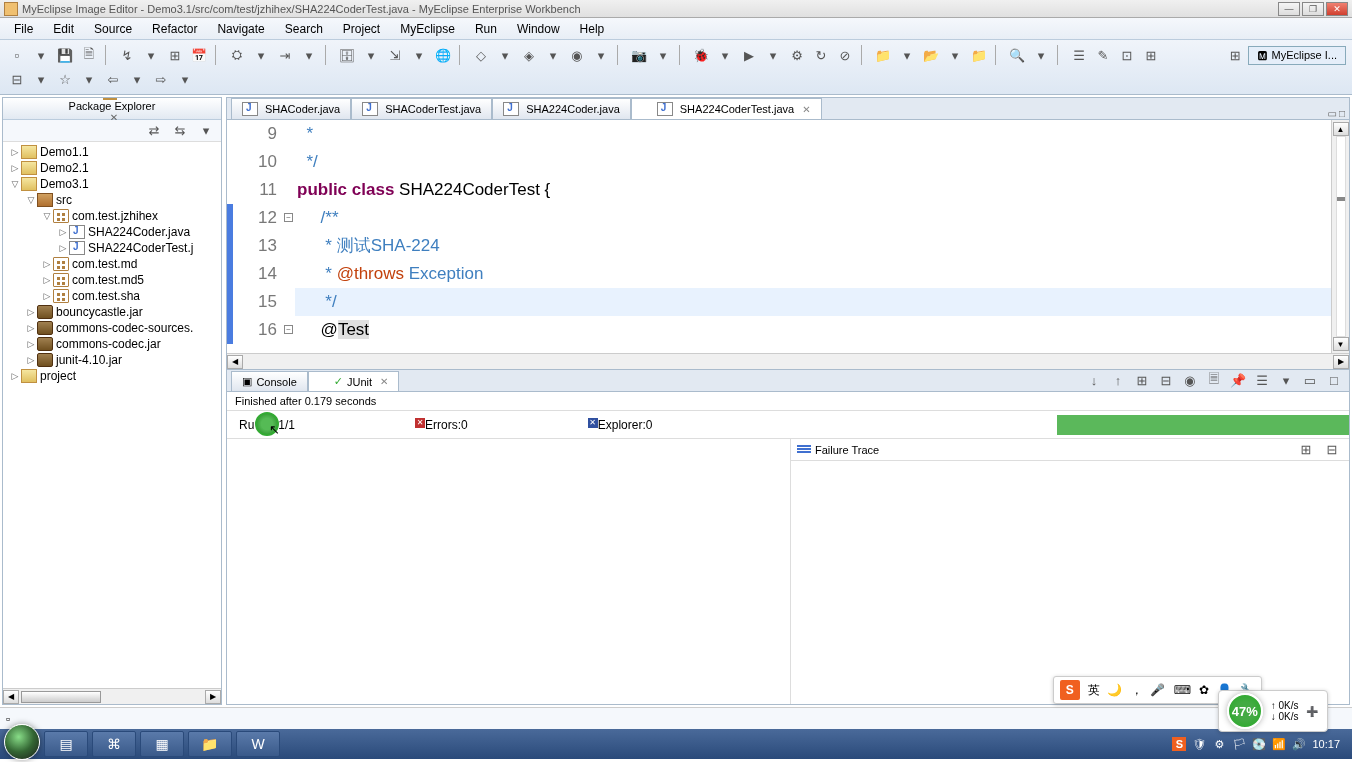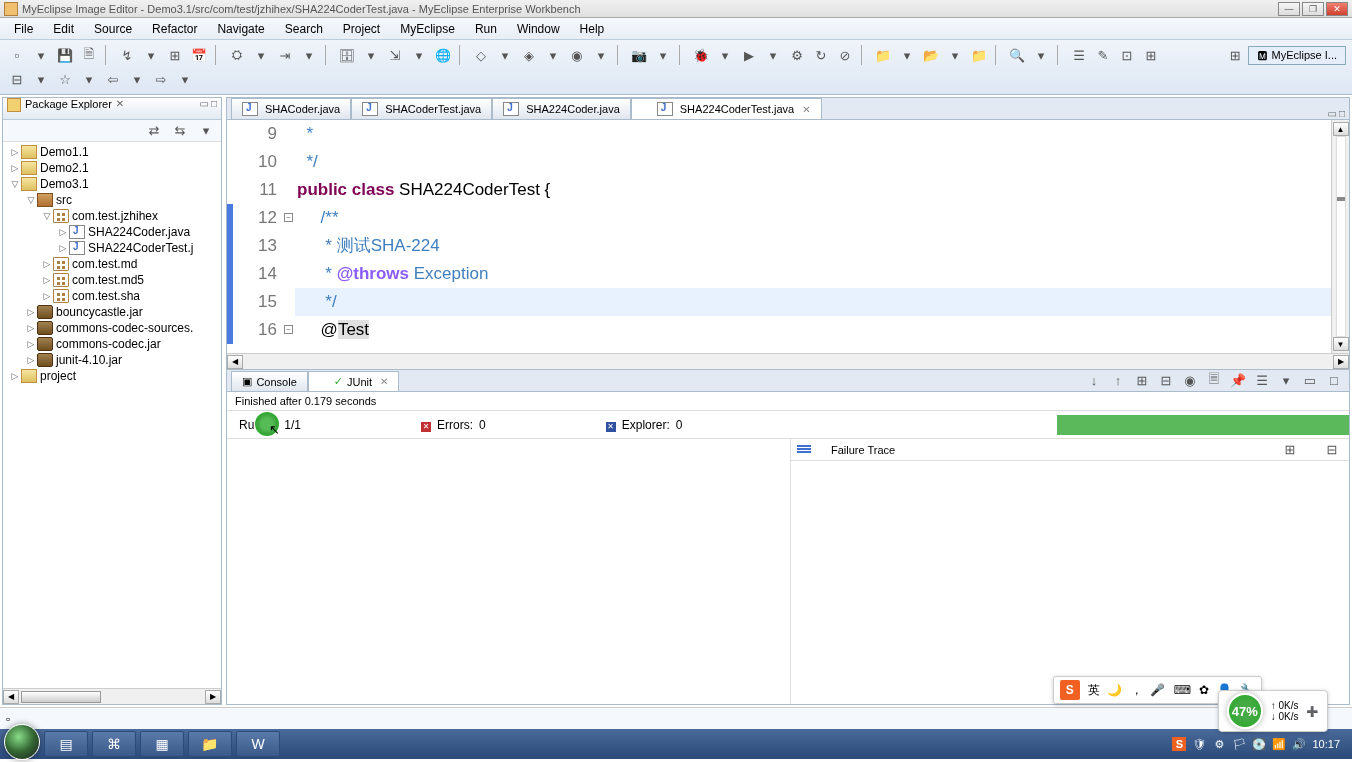"Package Explorer" .pkg-header { align-items: flex-start -> center; flex-direction: none -> column }
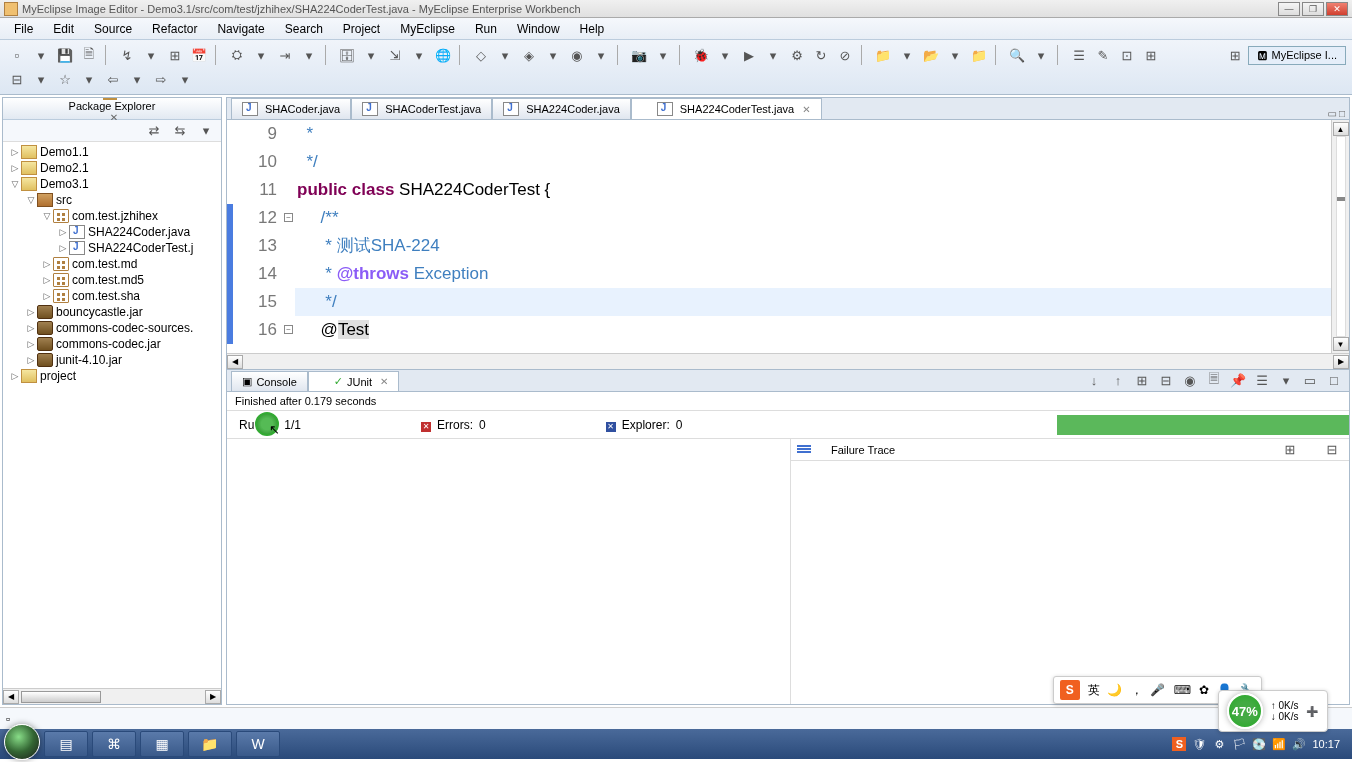"@throws" .cmtag { color: #8b5cf6 -> #c2410c; font-weight: bold -> normal }
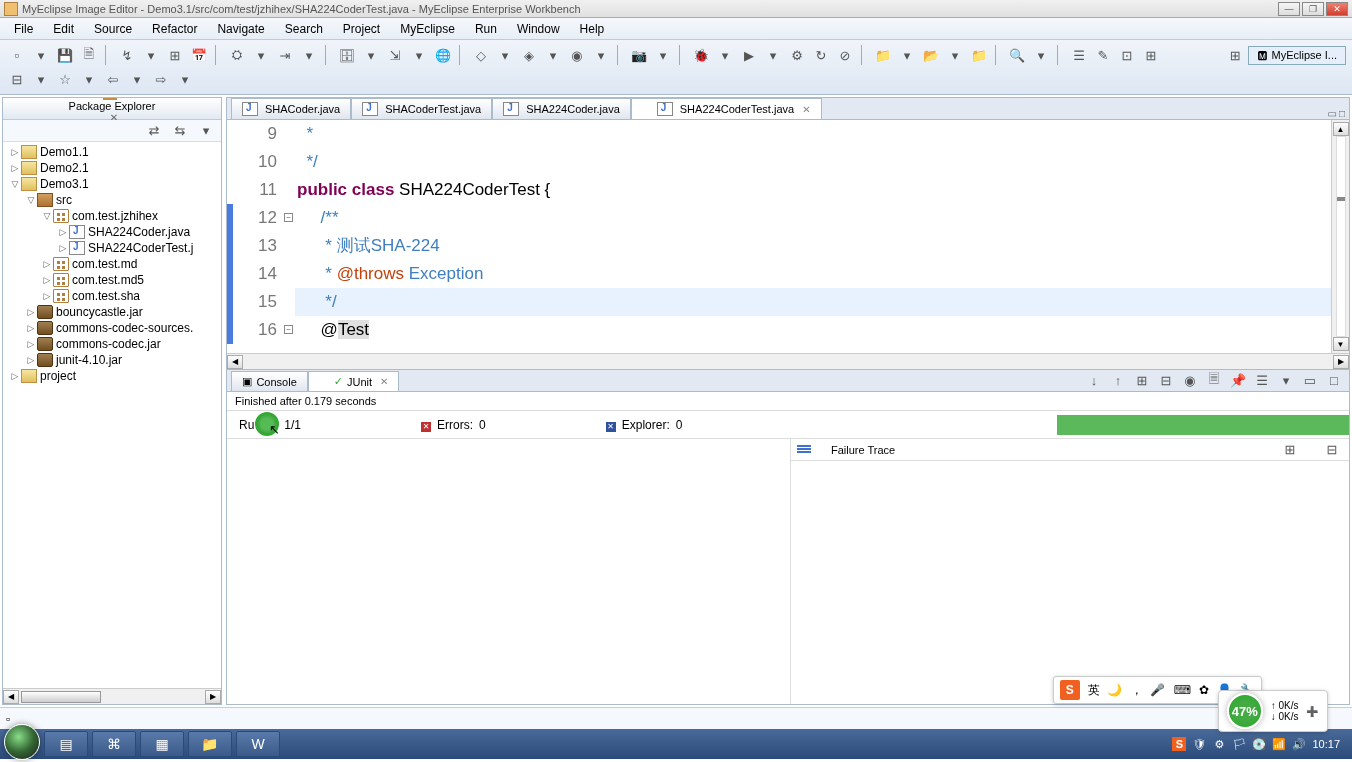"Ru" .bp-summary .stat { align-items: flex-end -> flex-start; gap: 6px -> none }
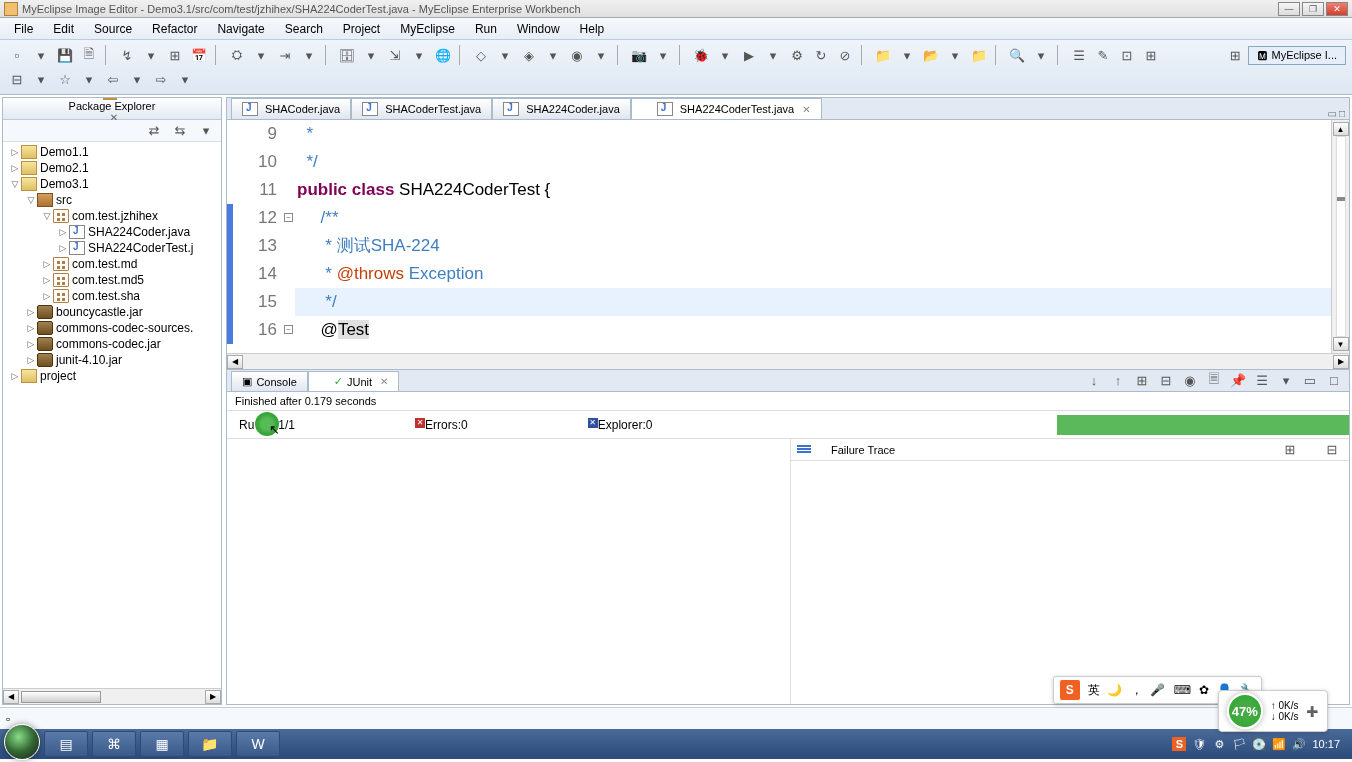"Failure Trace" .trace-header { gap: 20px -> 4px }
